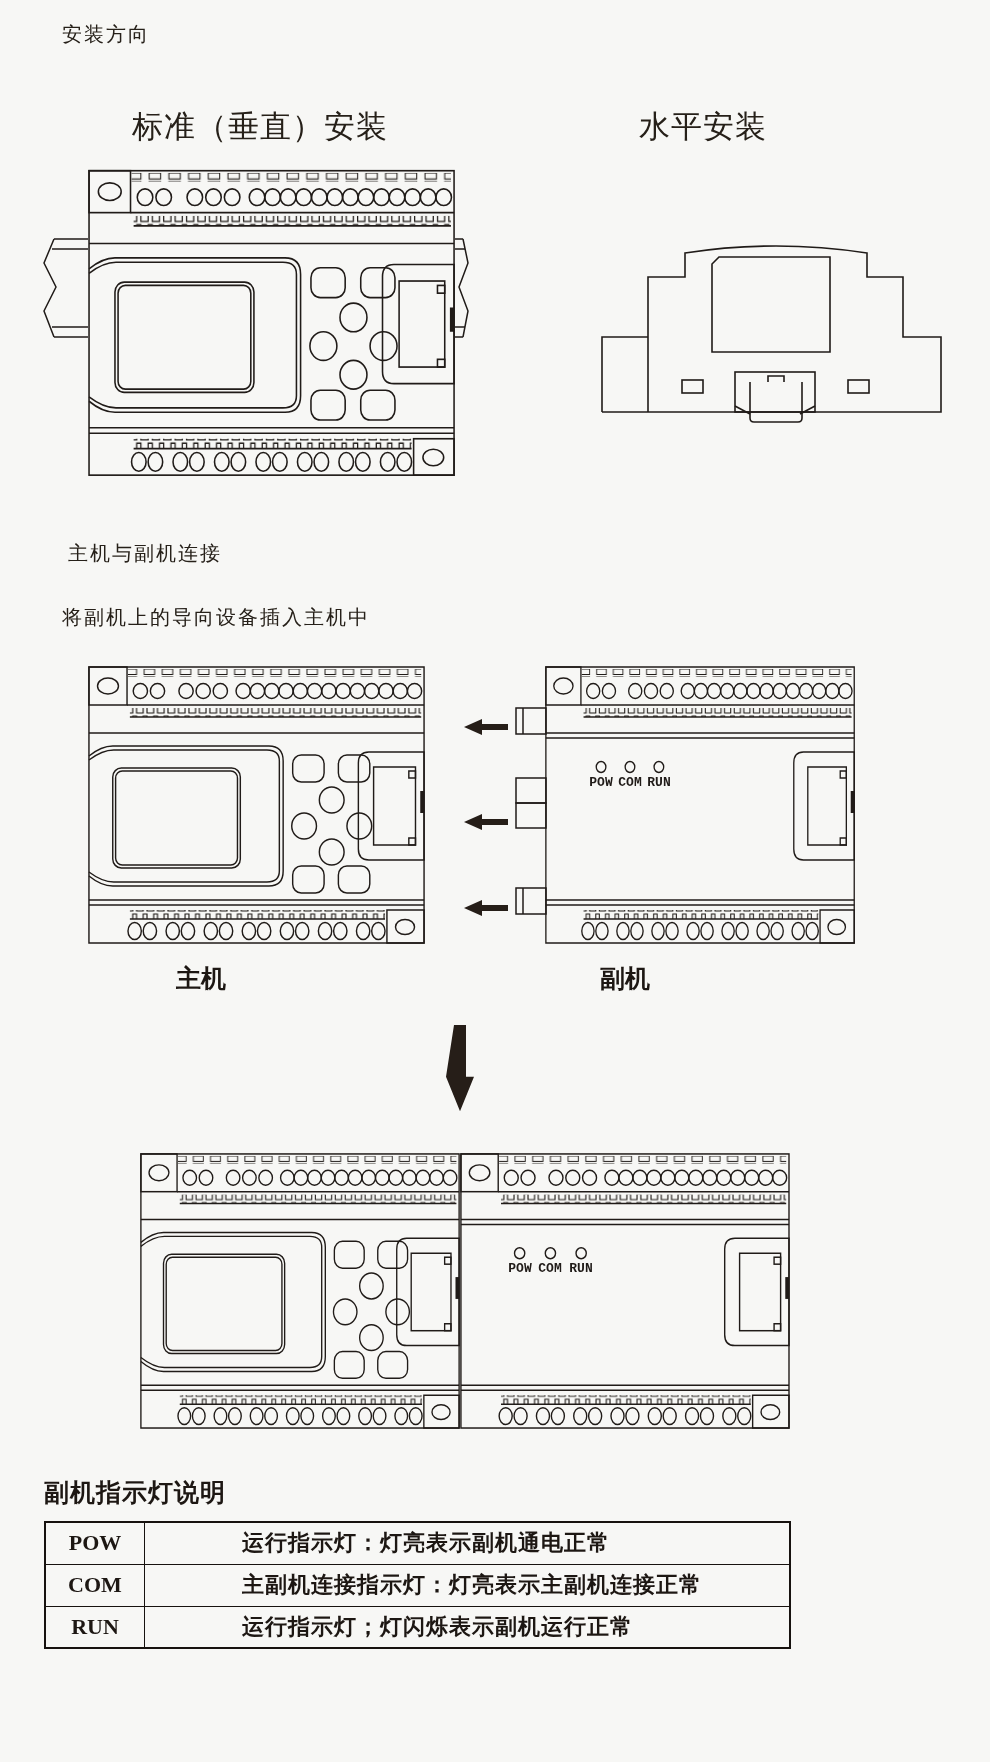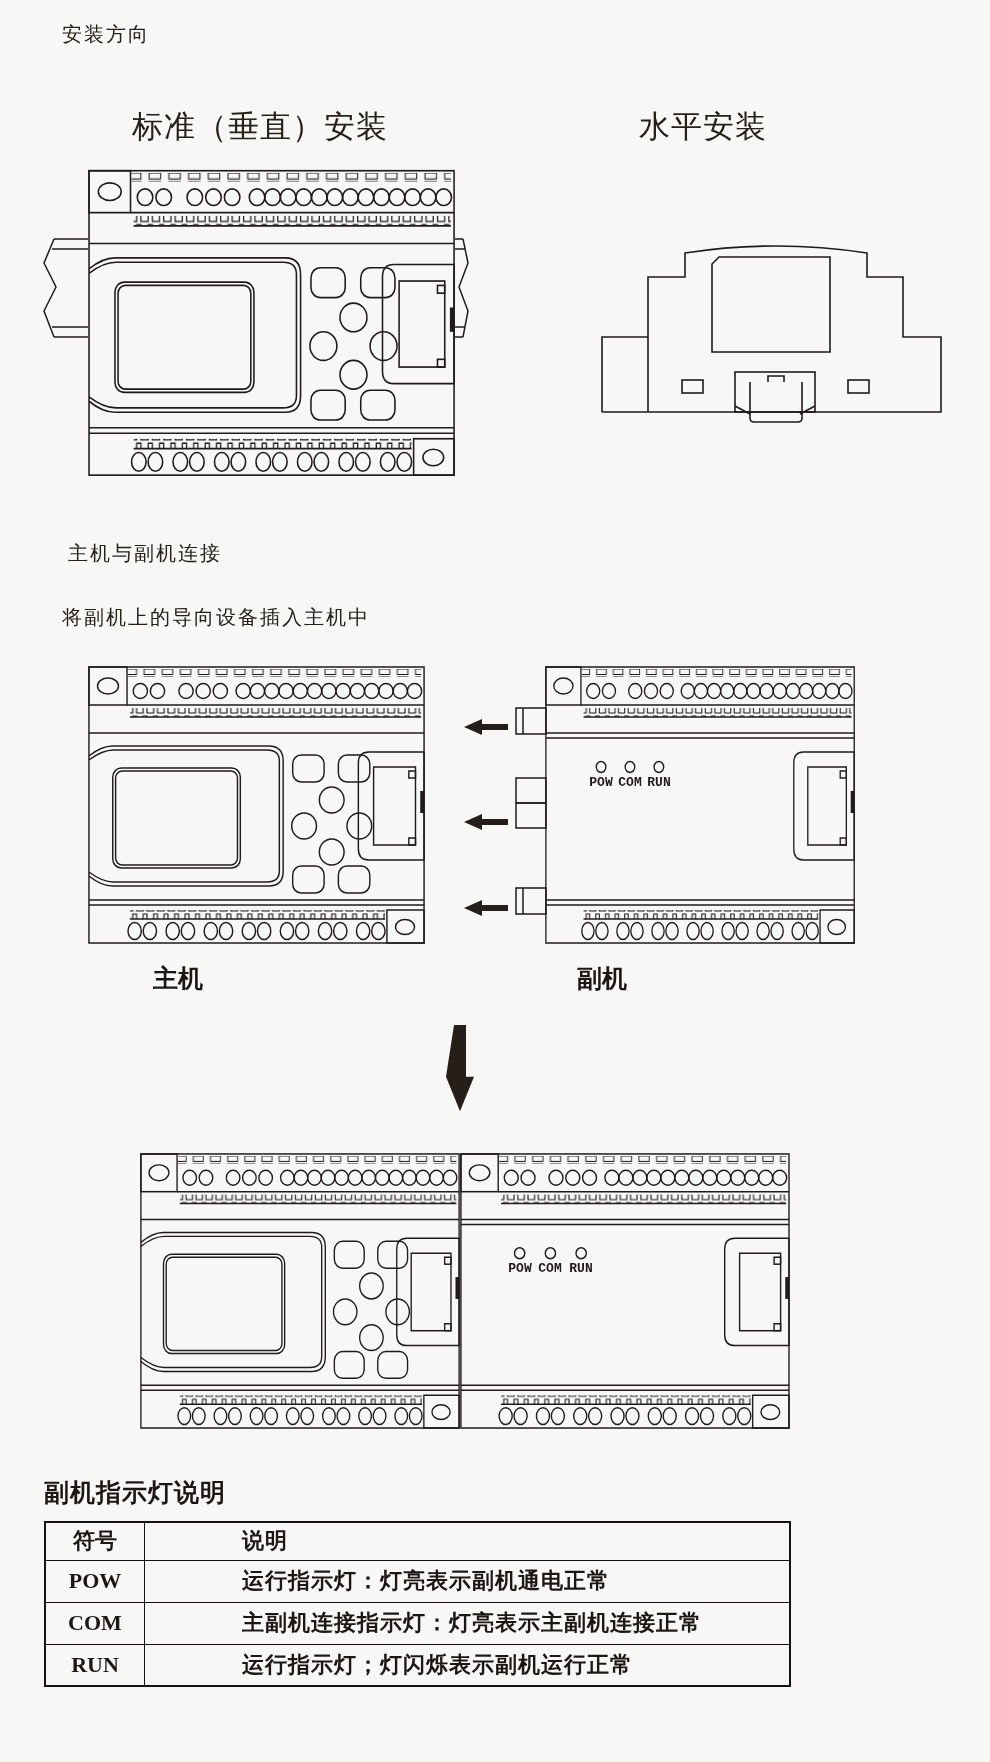"主机" .serif-label { text-align: none -> center }
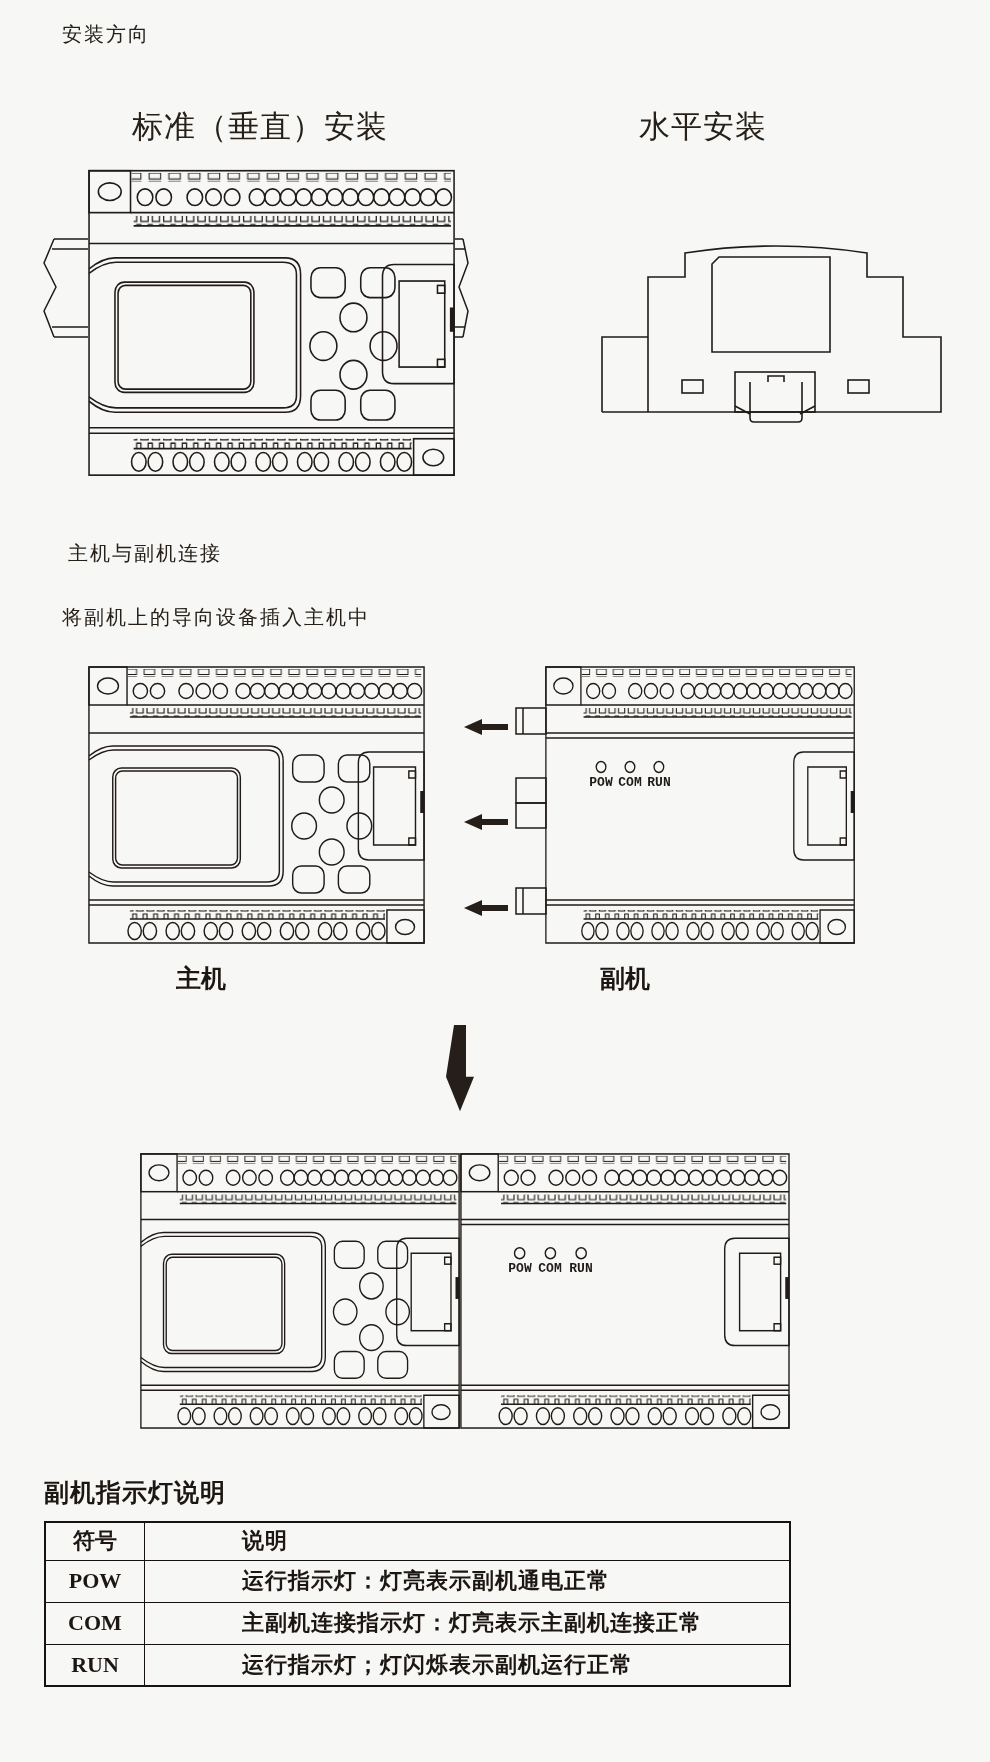"符号" tr.hdr { html: <tr> <th>符号</th> <th>说明</th> </tr> -> none }
